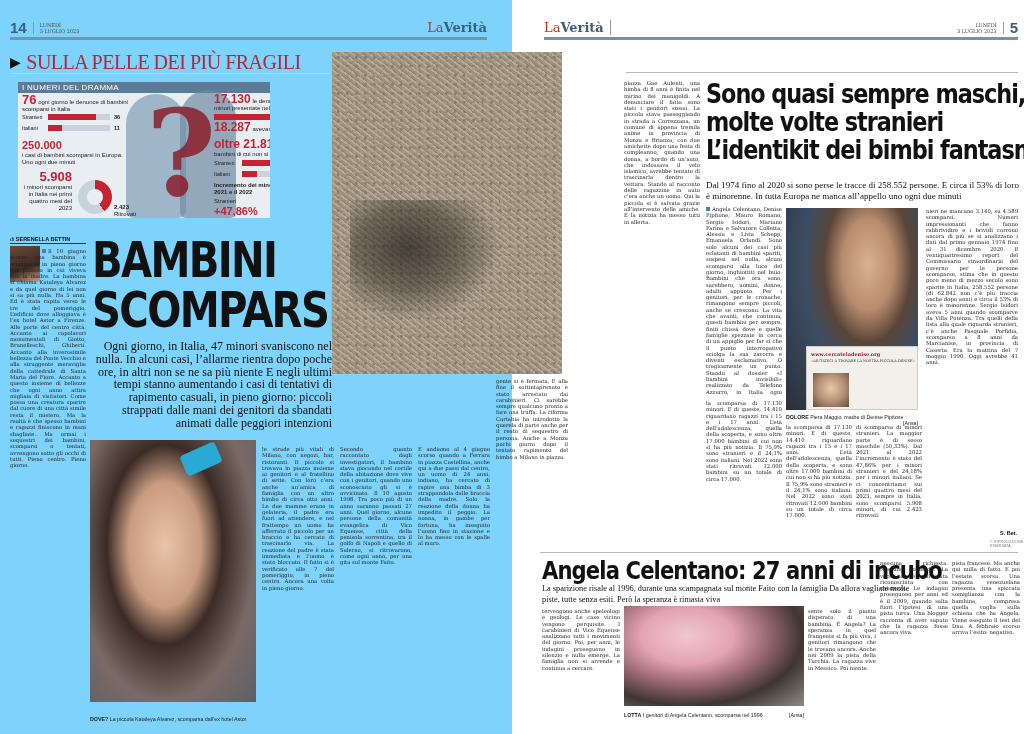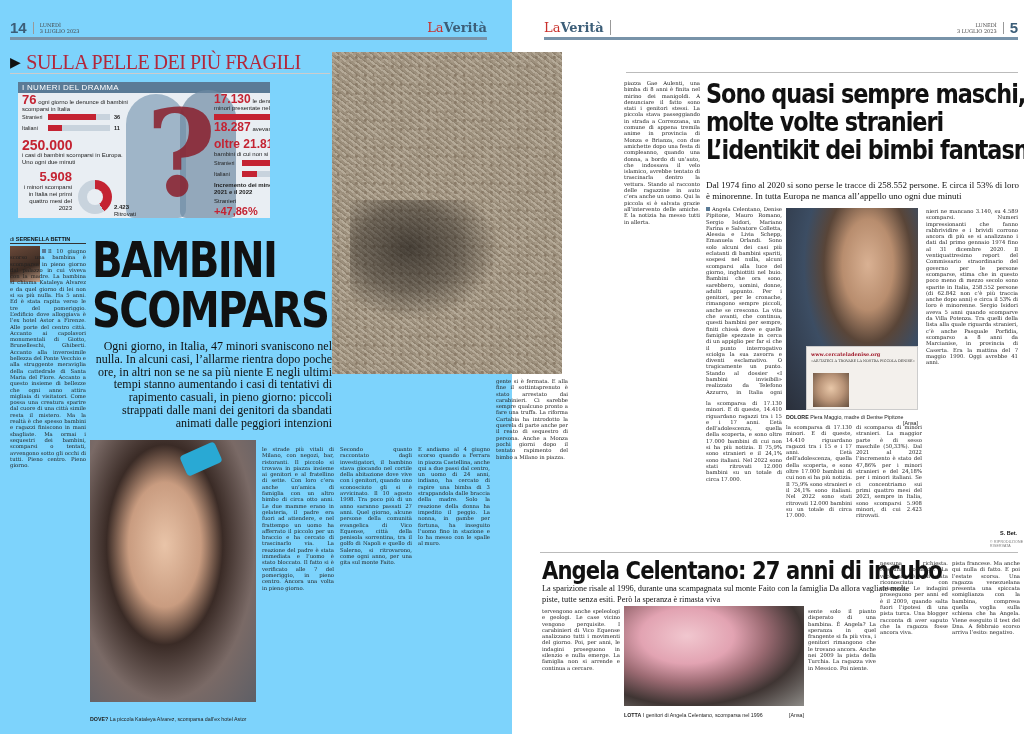"250.000" div.big-red { font-size: 14px -> 11px }
